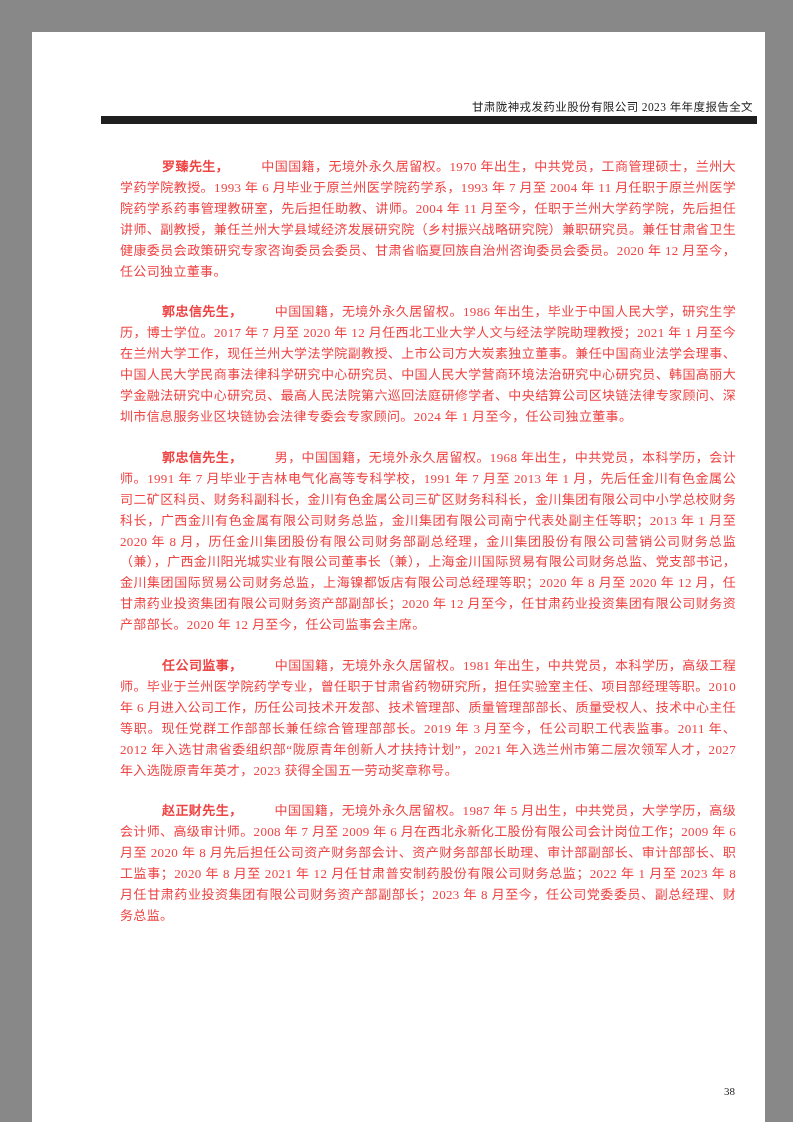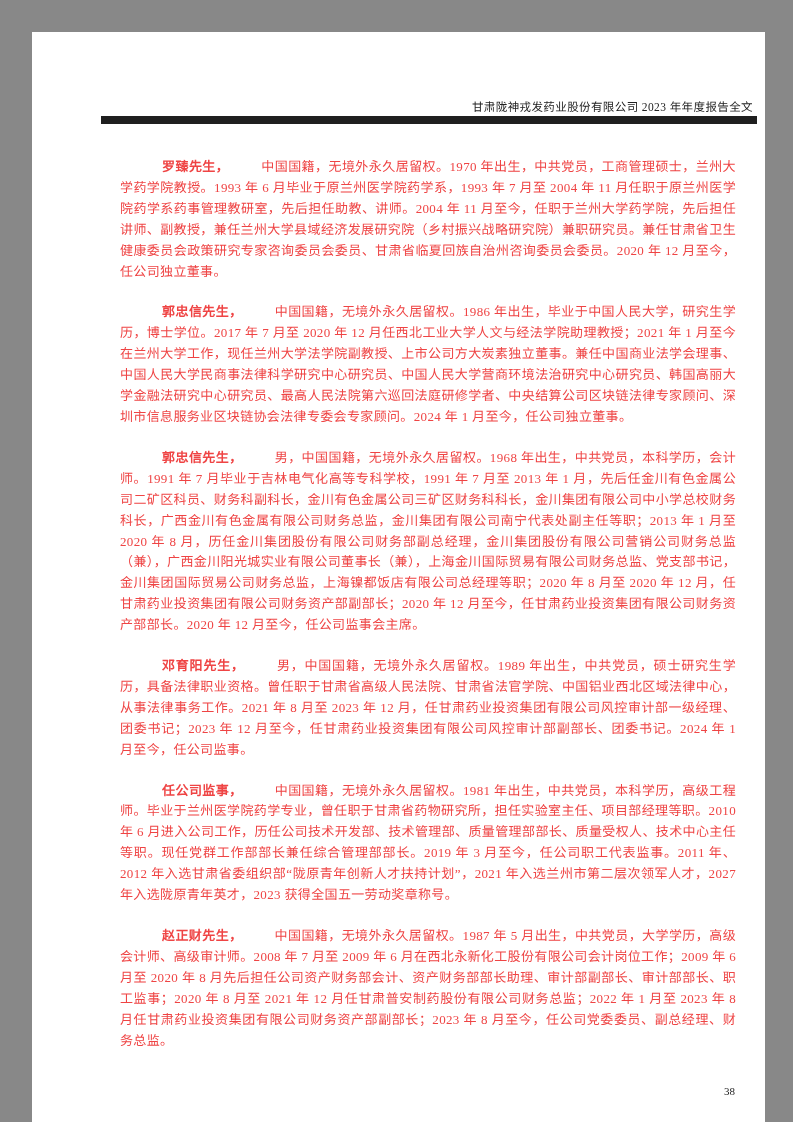"邓育阳先生， 男，中国国籍，无境外永久居留权。1989" p.bio-paragraph { html: <p><b>邓育阳先生，</b><span>男，中国国籍，无境外永久居留权。1989 年出生，中共党员，硕士研究生学历，具备法律职业资格。曾任职于甘肃省高级人民法院、甘肃省法官学院、中国铝业西北区域法律中心，从事法律事务工作。2021 年 8 月至 2023 年 12 月，任甘肃药业投资集团有限公司风控审计部一级经理、团委书记；2023 年 12 月至今，任甘肃药业投资集团有限公司风控审计部副部长、团委书记。2024 年 1 月至今，任公司监事。</span></p> -> none }
